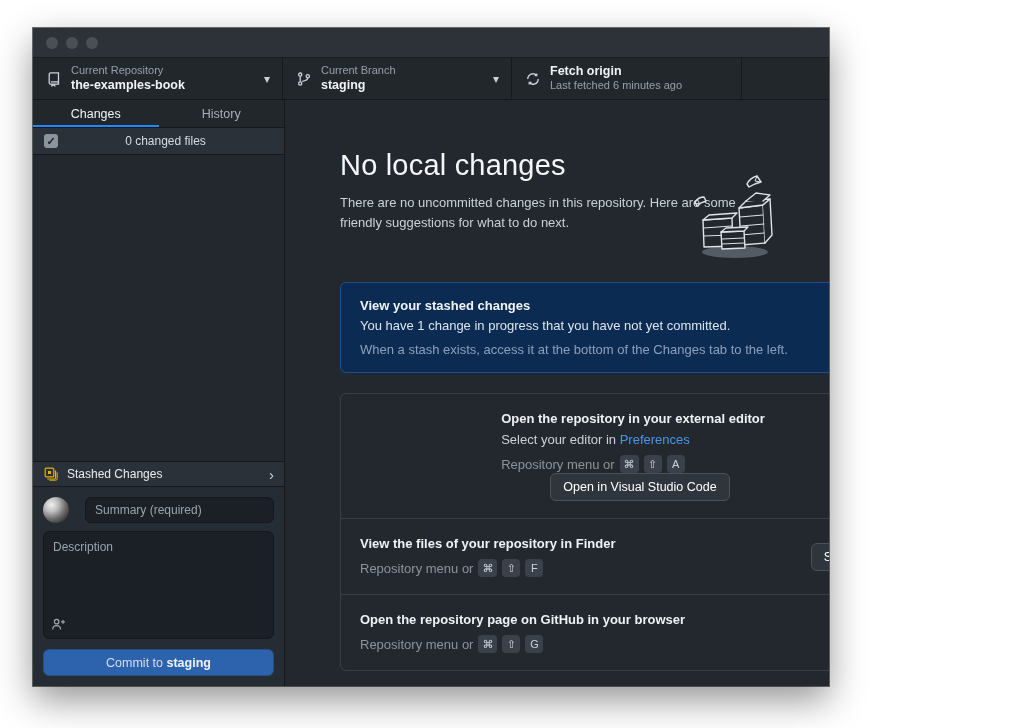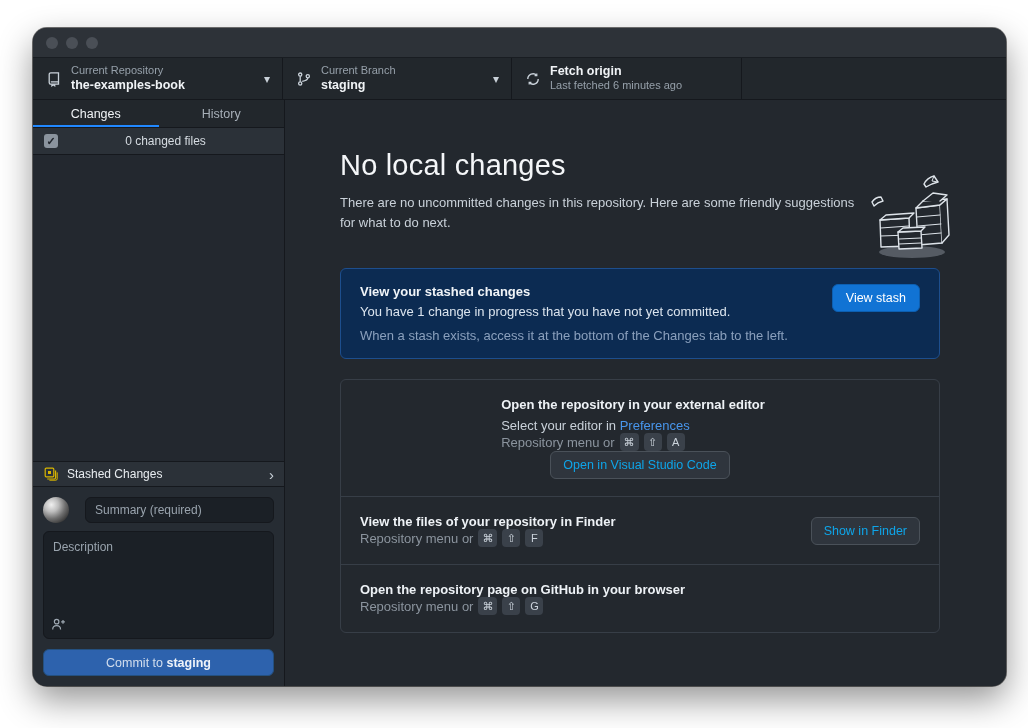"Current Repository" .window { border-radius: 14px -> 0; width: 973px -> 796px }
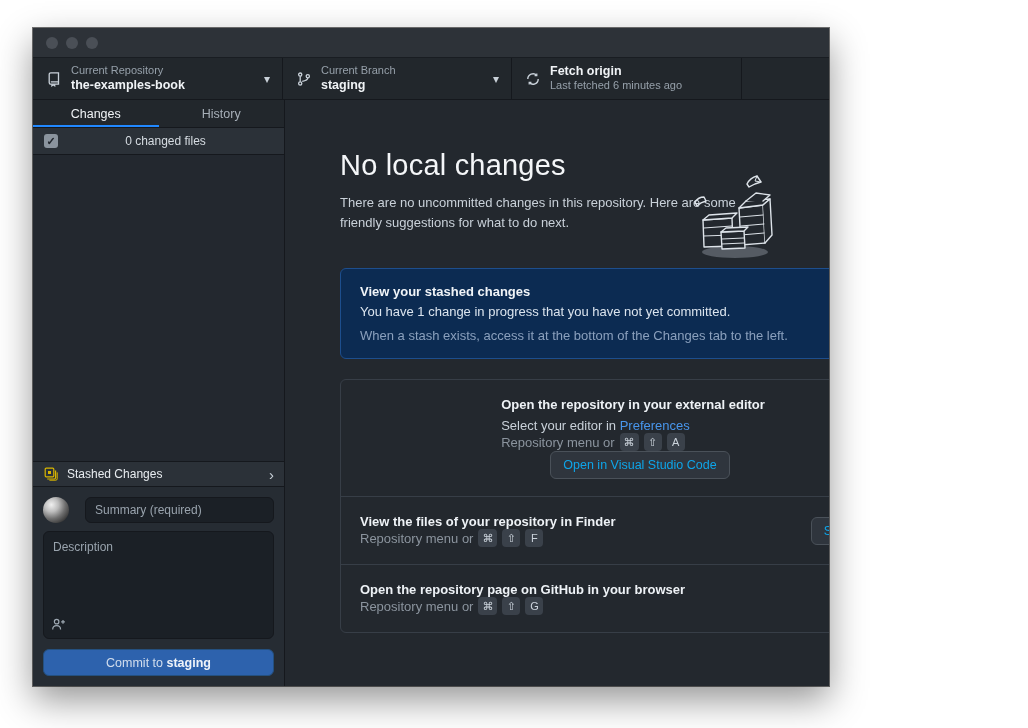"View your stashed changes" .stash-card { margin-top: 35px -> 49px }
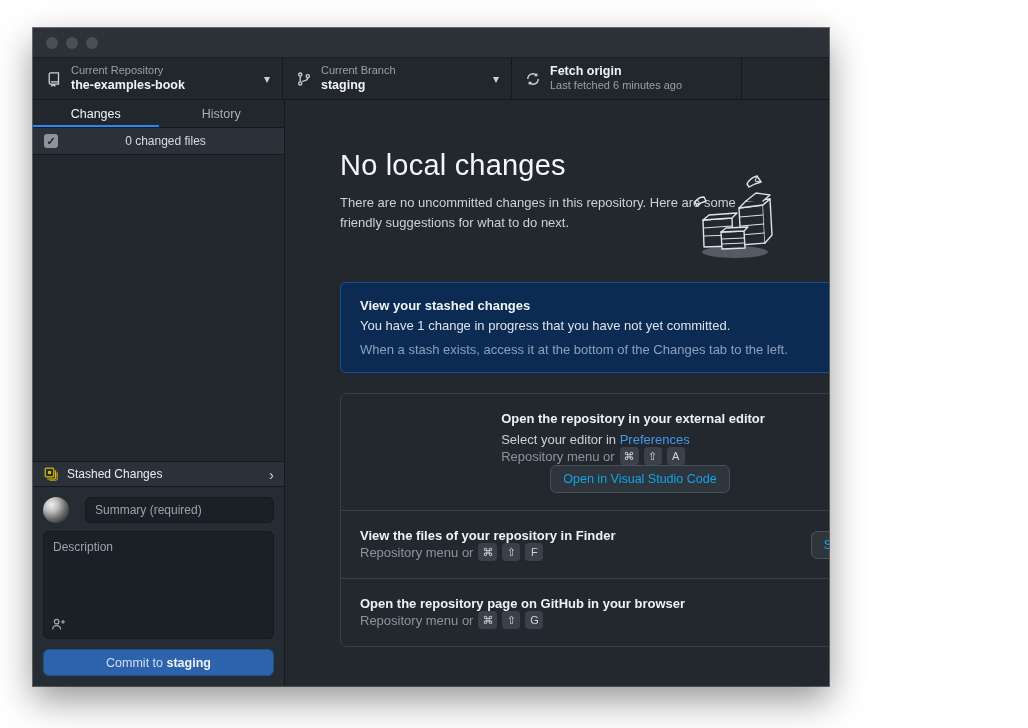"Repository menu or" .sug-short { margin-top: none -> 8px }
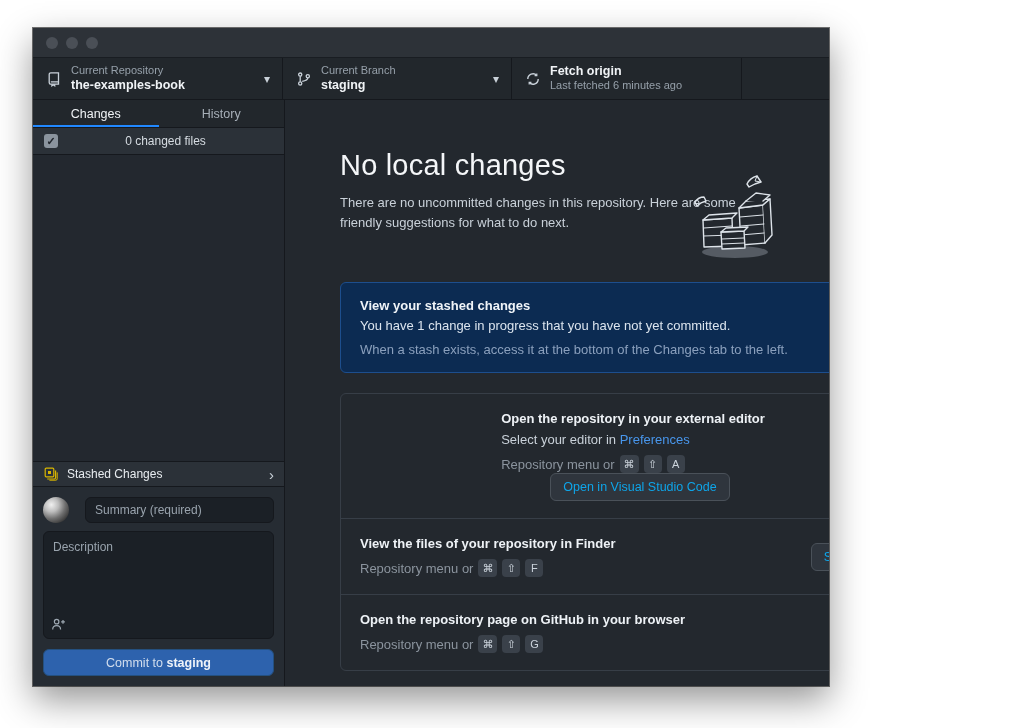"Open in Visual Studio Code" .btn-secondary { color: #0ea5e9 -> #ffffff }
